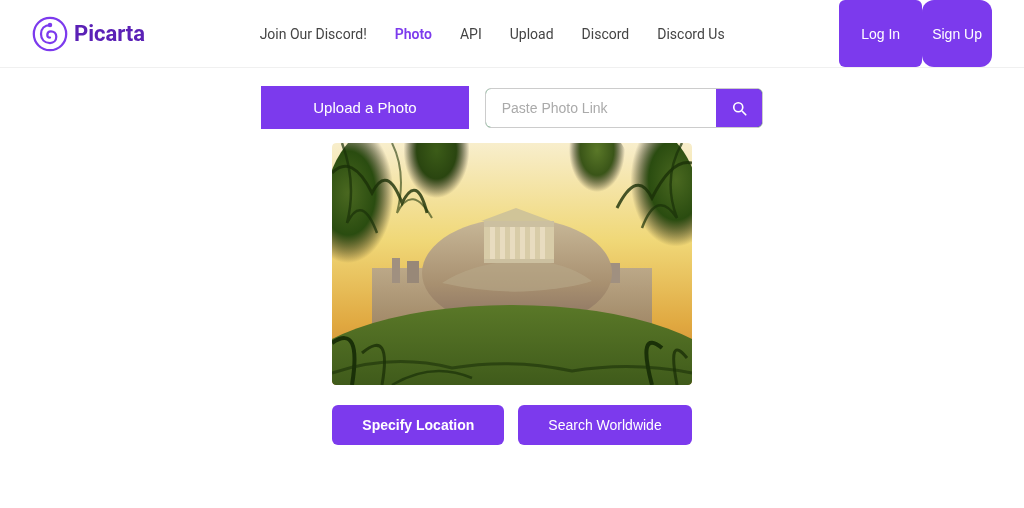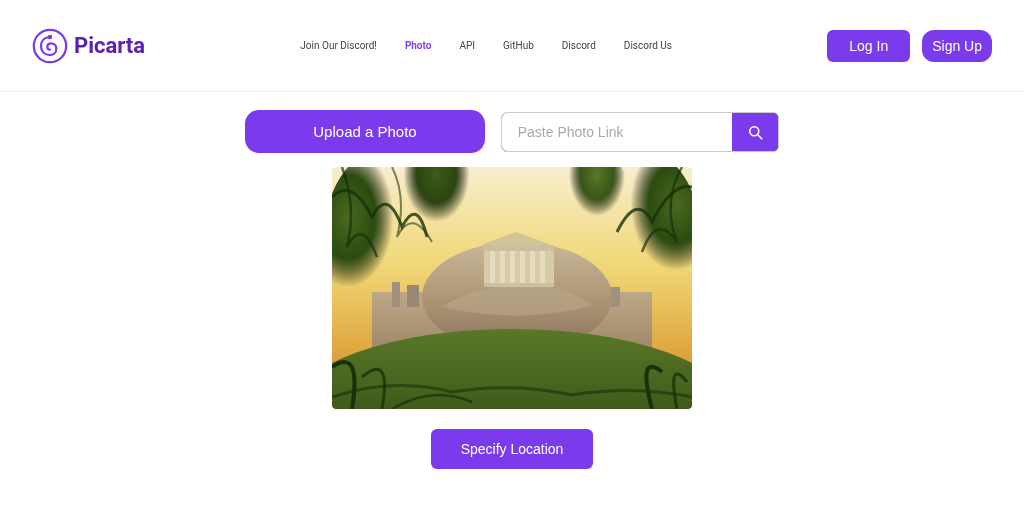"Picarta" .header { align-items: center -> none; height: 92px -> 68px }
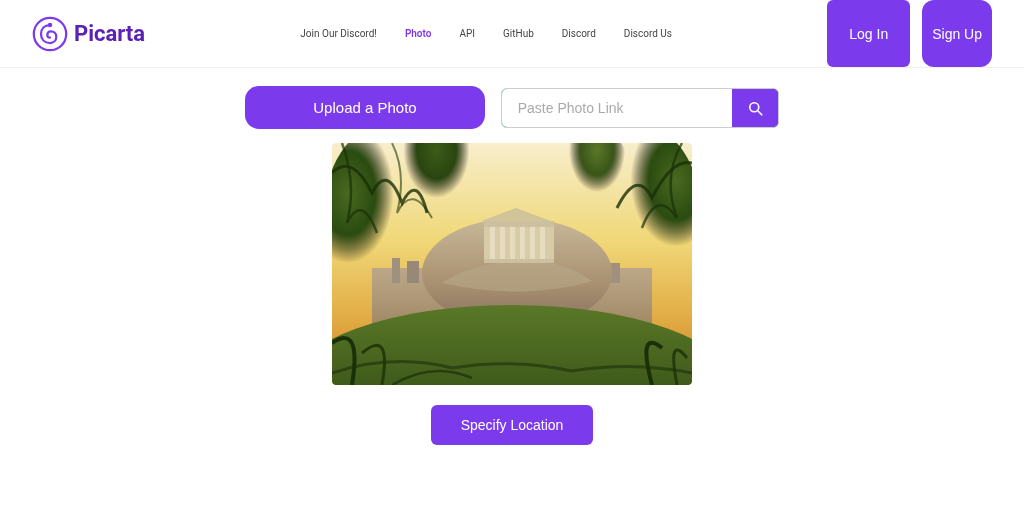"Join Our Discord!" .nav-link { font-size: 10px -> 14px }
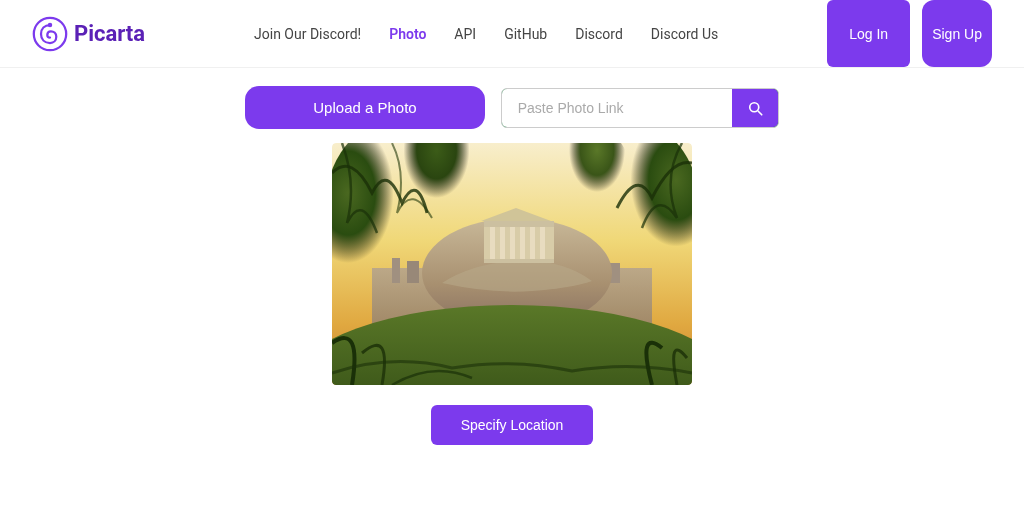"GitHub" a.nav-link { text: GitHub -> Upload }
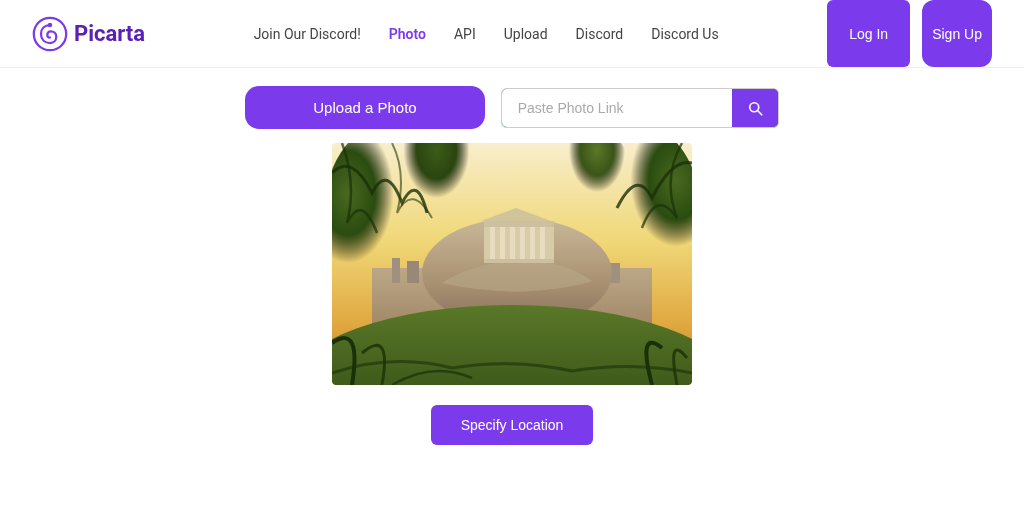"Log In" .header-buttons { gap: 12px -> none }
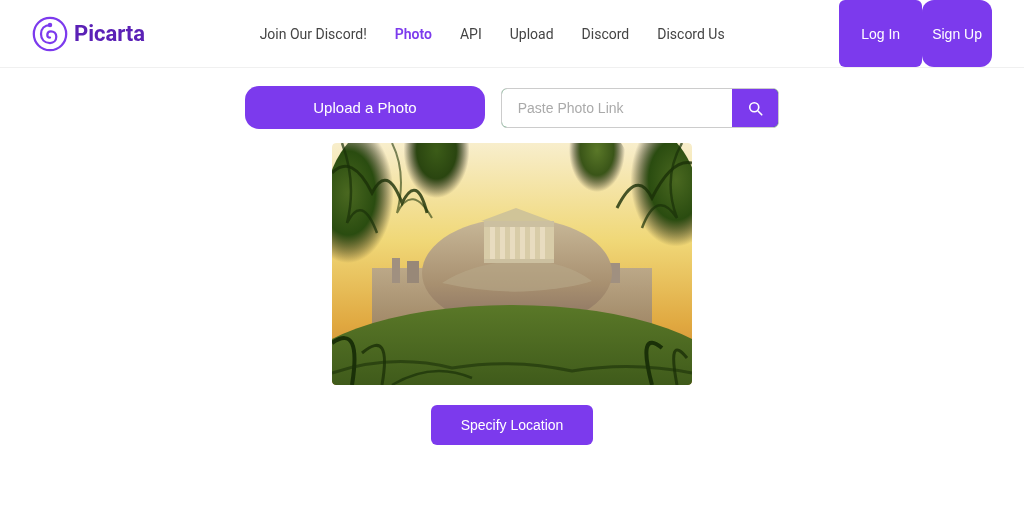"Upload a Photo" .btn-upload { border-radius: 14px -> 0; padding: 13px 68px -> 13px 52px }
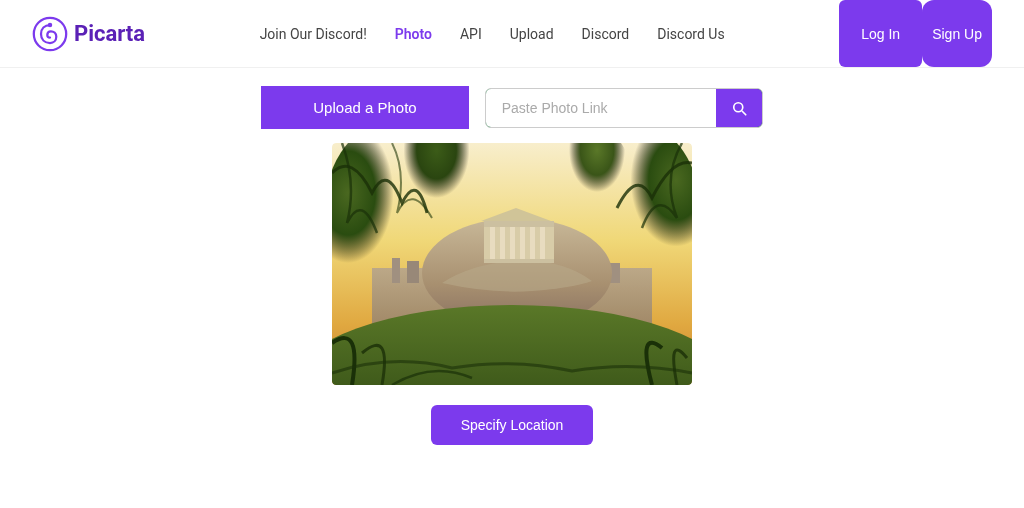"Specify Location" .btn-specify { font-weight: 400 -> 700 }
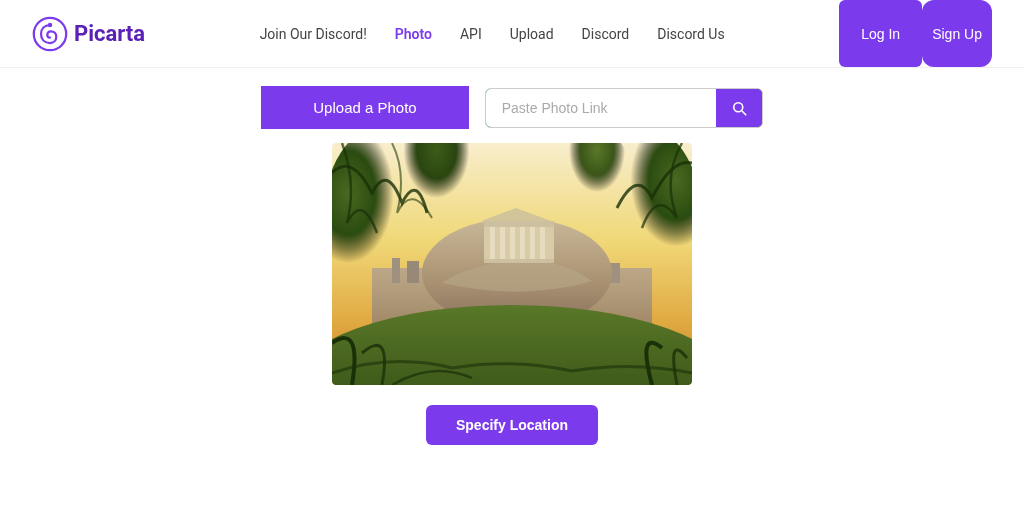"Search Worldwide" button.btn-worldwide { html: none -> <button>Search Worldwide</button> }
